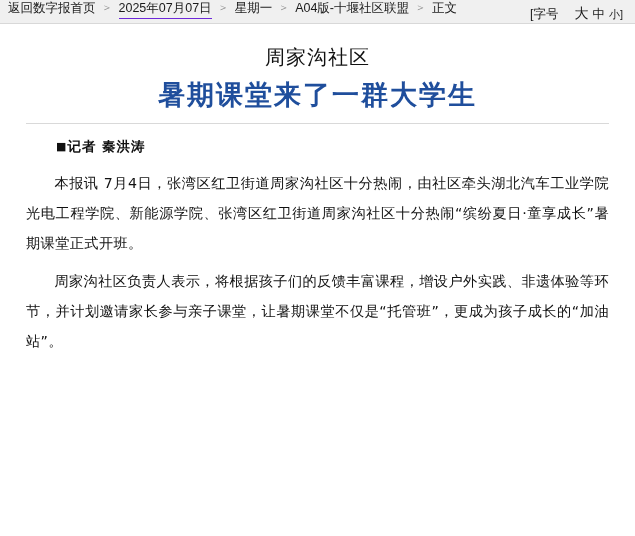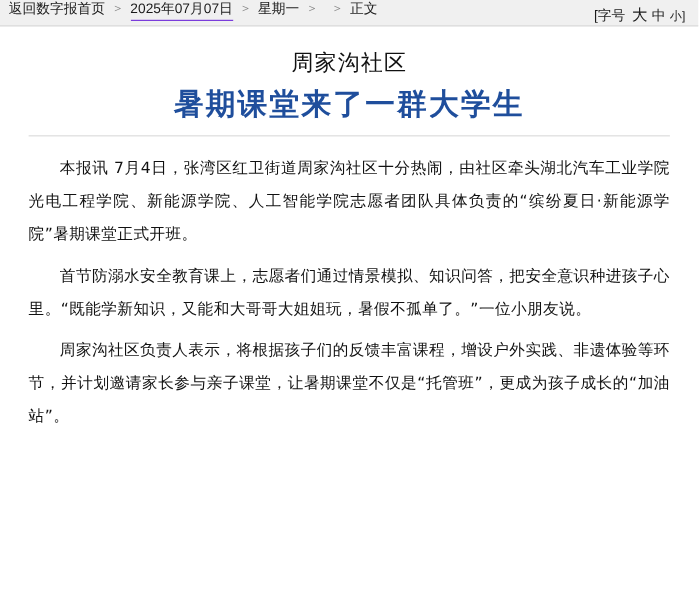"A04版-十堰社区联盟" span.crumb { html: none -> <span>A04版-十堰社区联盟</span> }
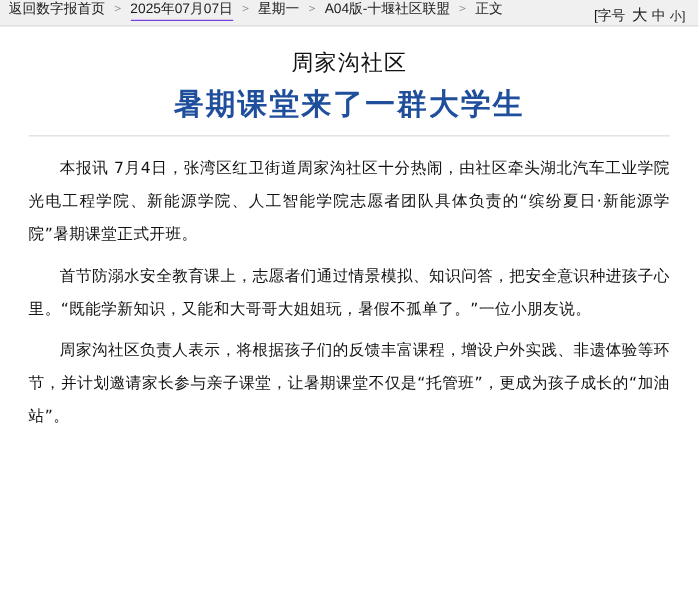"[字号" .fontsize-box .fs-label { margin-right: 4px -> 14px }
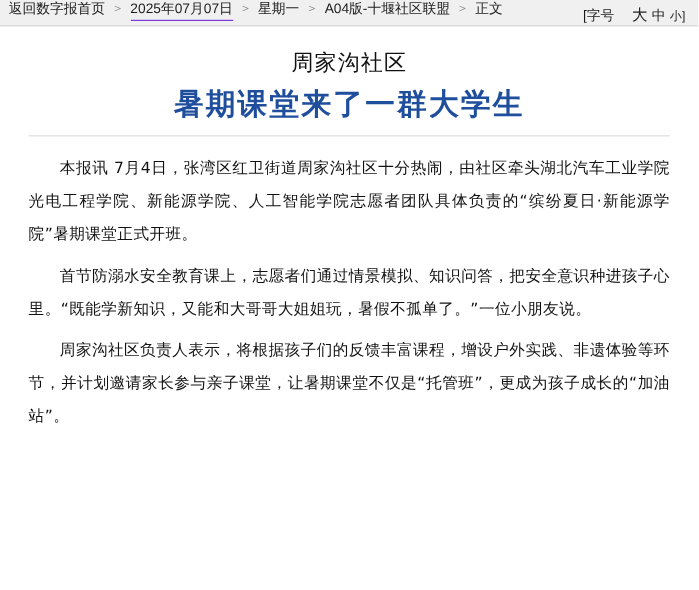"■记者 秦洪涛" div.byline { html: none -> <div> <span>■</span><span>记者 秦洪涛</span> </div> }
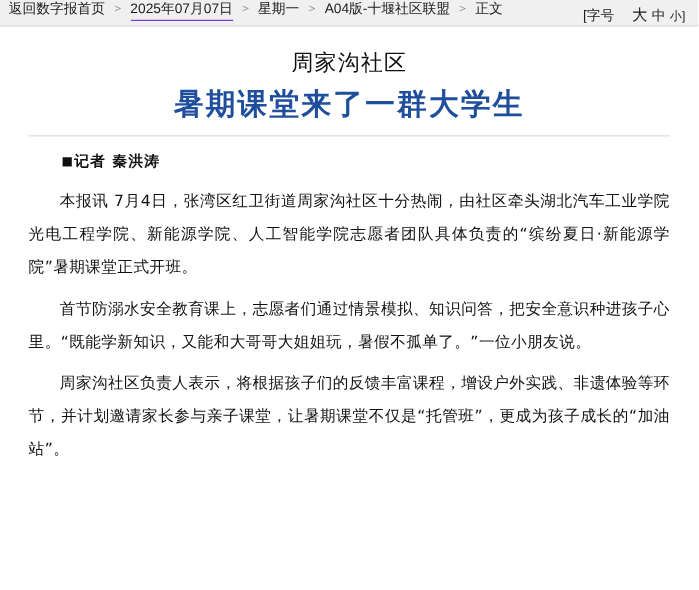"本报讯" p.body { text: 人工智能学院志愿者团队具体负责的“缤纷夏日·新能源学院 -> 张湾区红卫街道周家沟社区十分热闹“缤纷夏日·童享成长 }
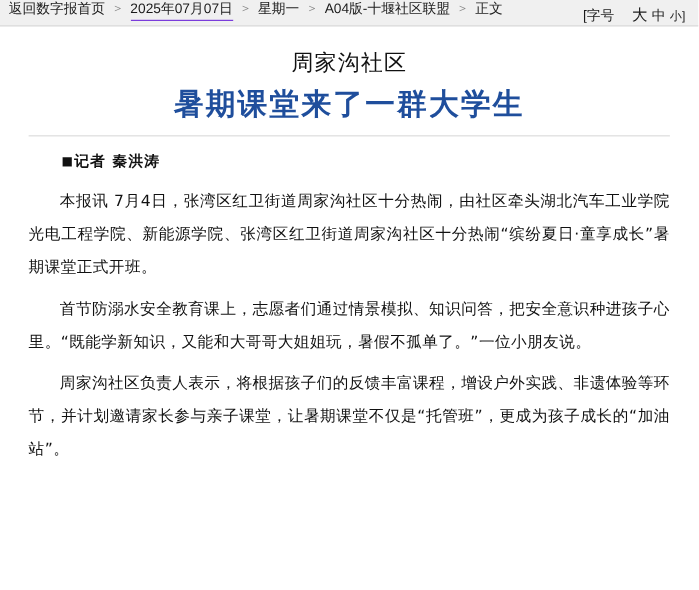"首节防溺水安全教育课上，志愿者们通过情景模拟、知识问答，把安全意识种进孩子心里。" p.body { html: <p>首节防溺水安全教育课上，志愿者们通过情景模拟、知识问答，把安全意识种进孩子心里。“既能学新知识，又能和大哥哥大姐姐玩，暑假不孤单了。”一位小朋友说。</p> -> none }
